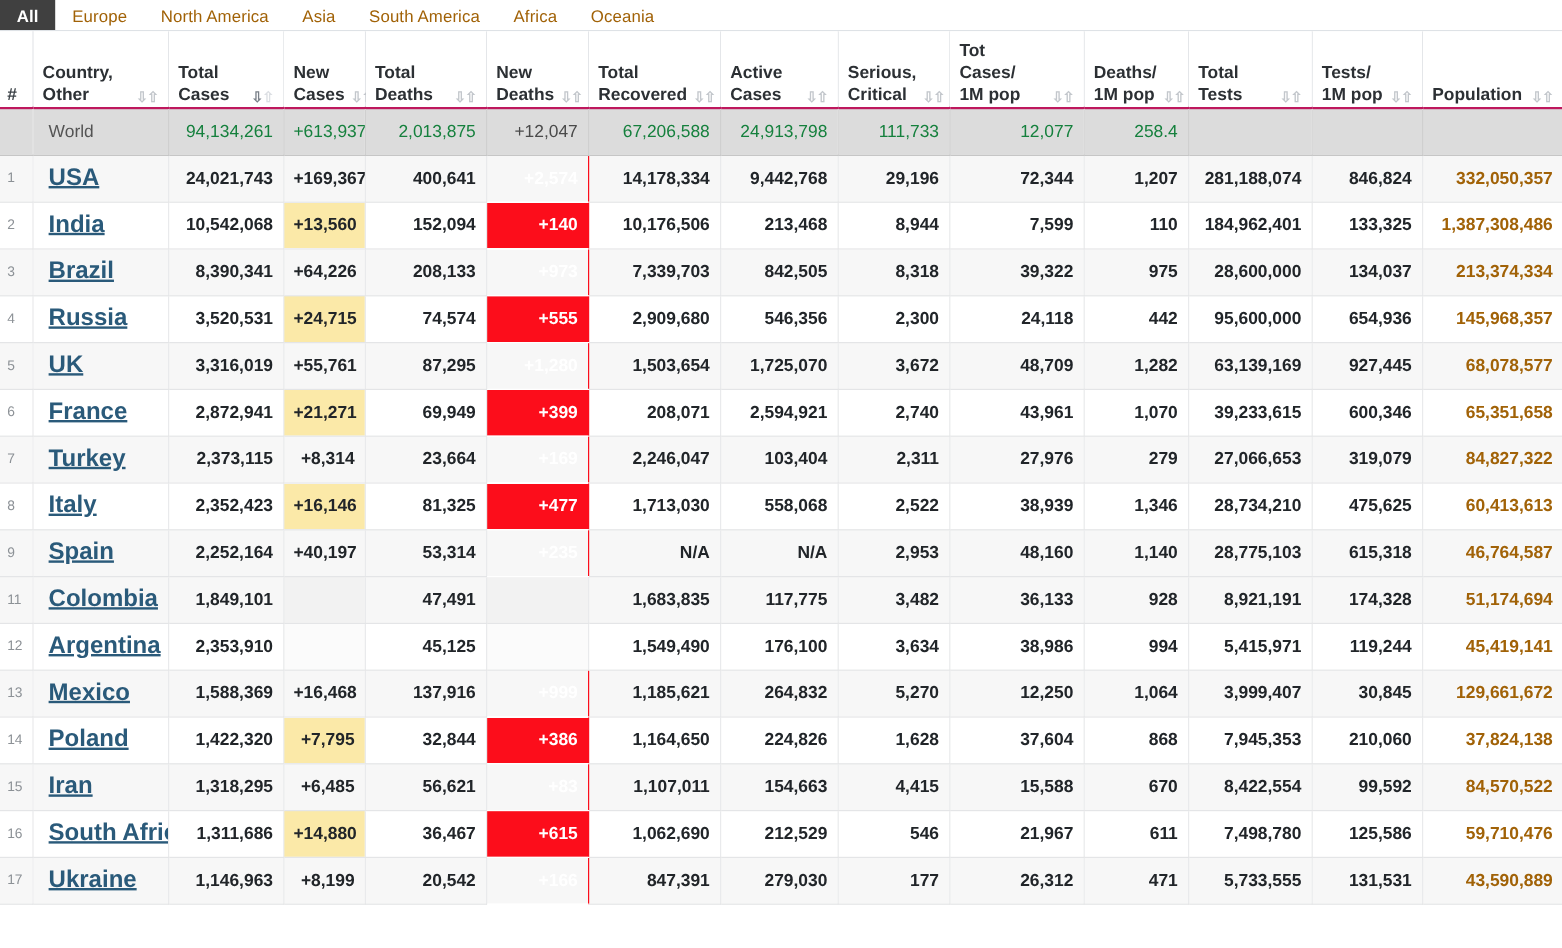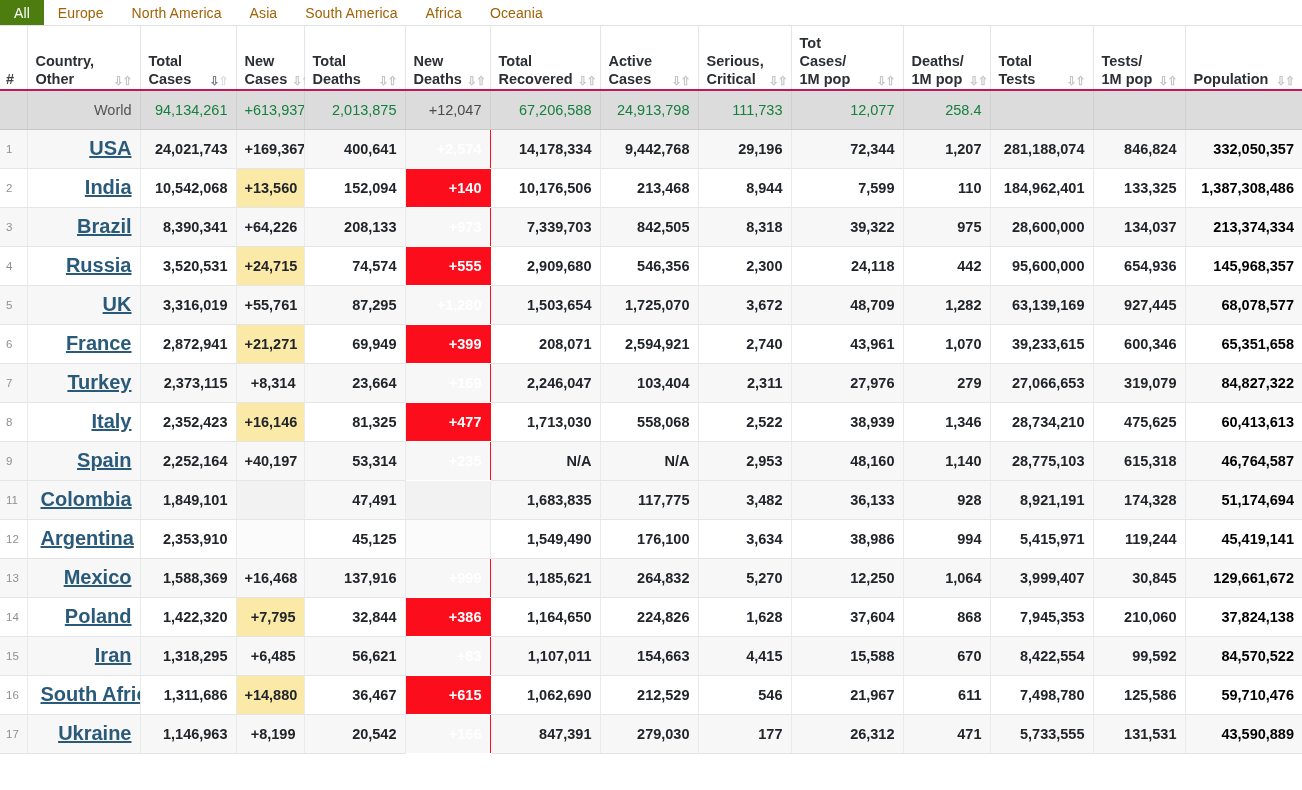"All" .tab.active { background: #4d7c0f -> #404040; font-weight: normal -> bold }
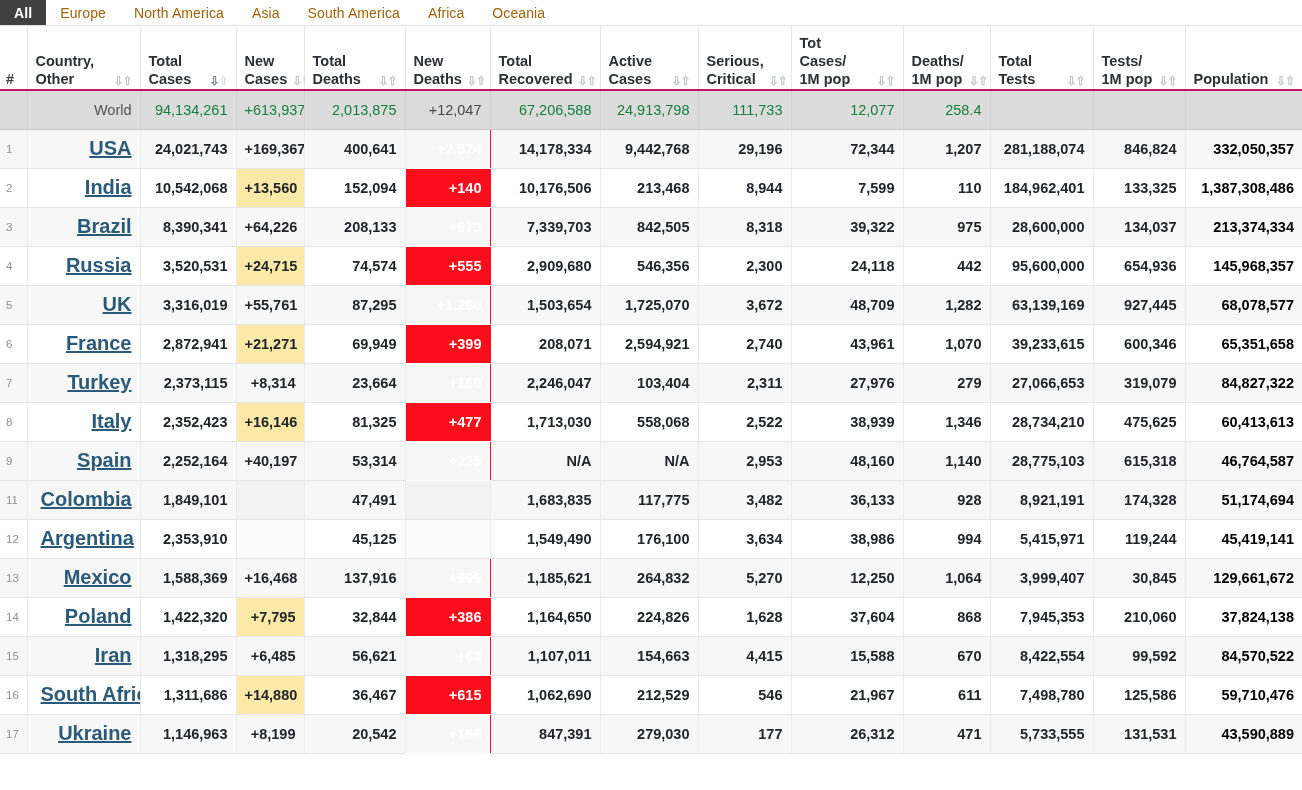"World" tbody td.country { text-align: right -> left }
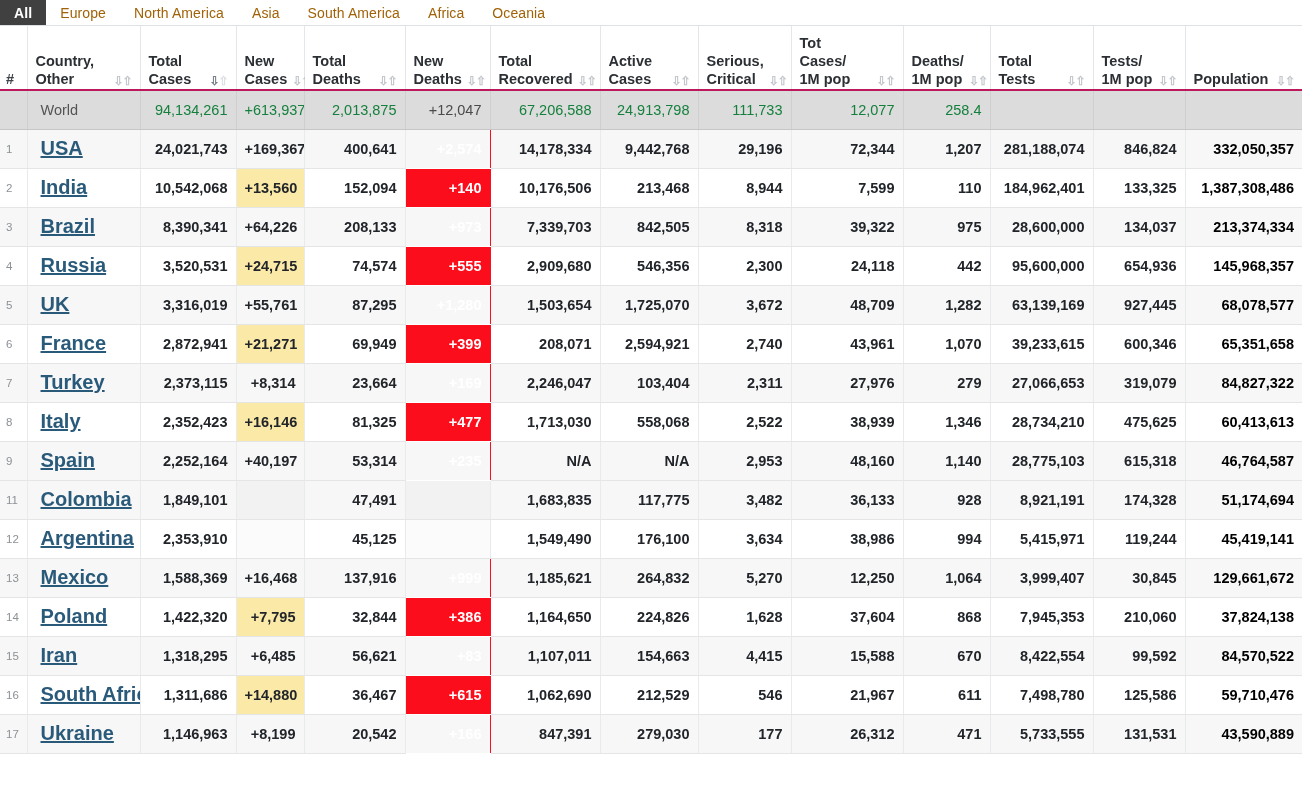"332,050,357" tbody td.pop { color: #000000 -> #a16207 }
